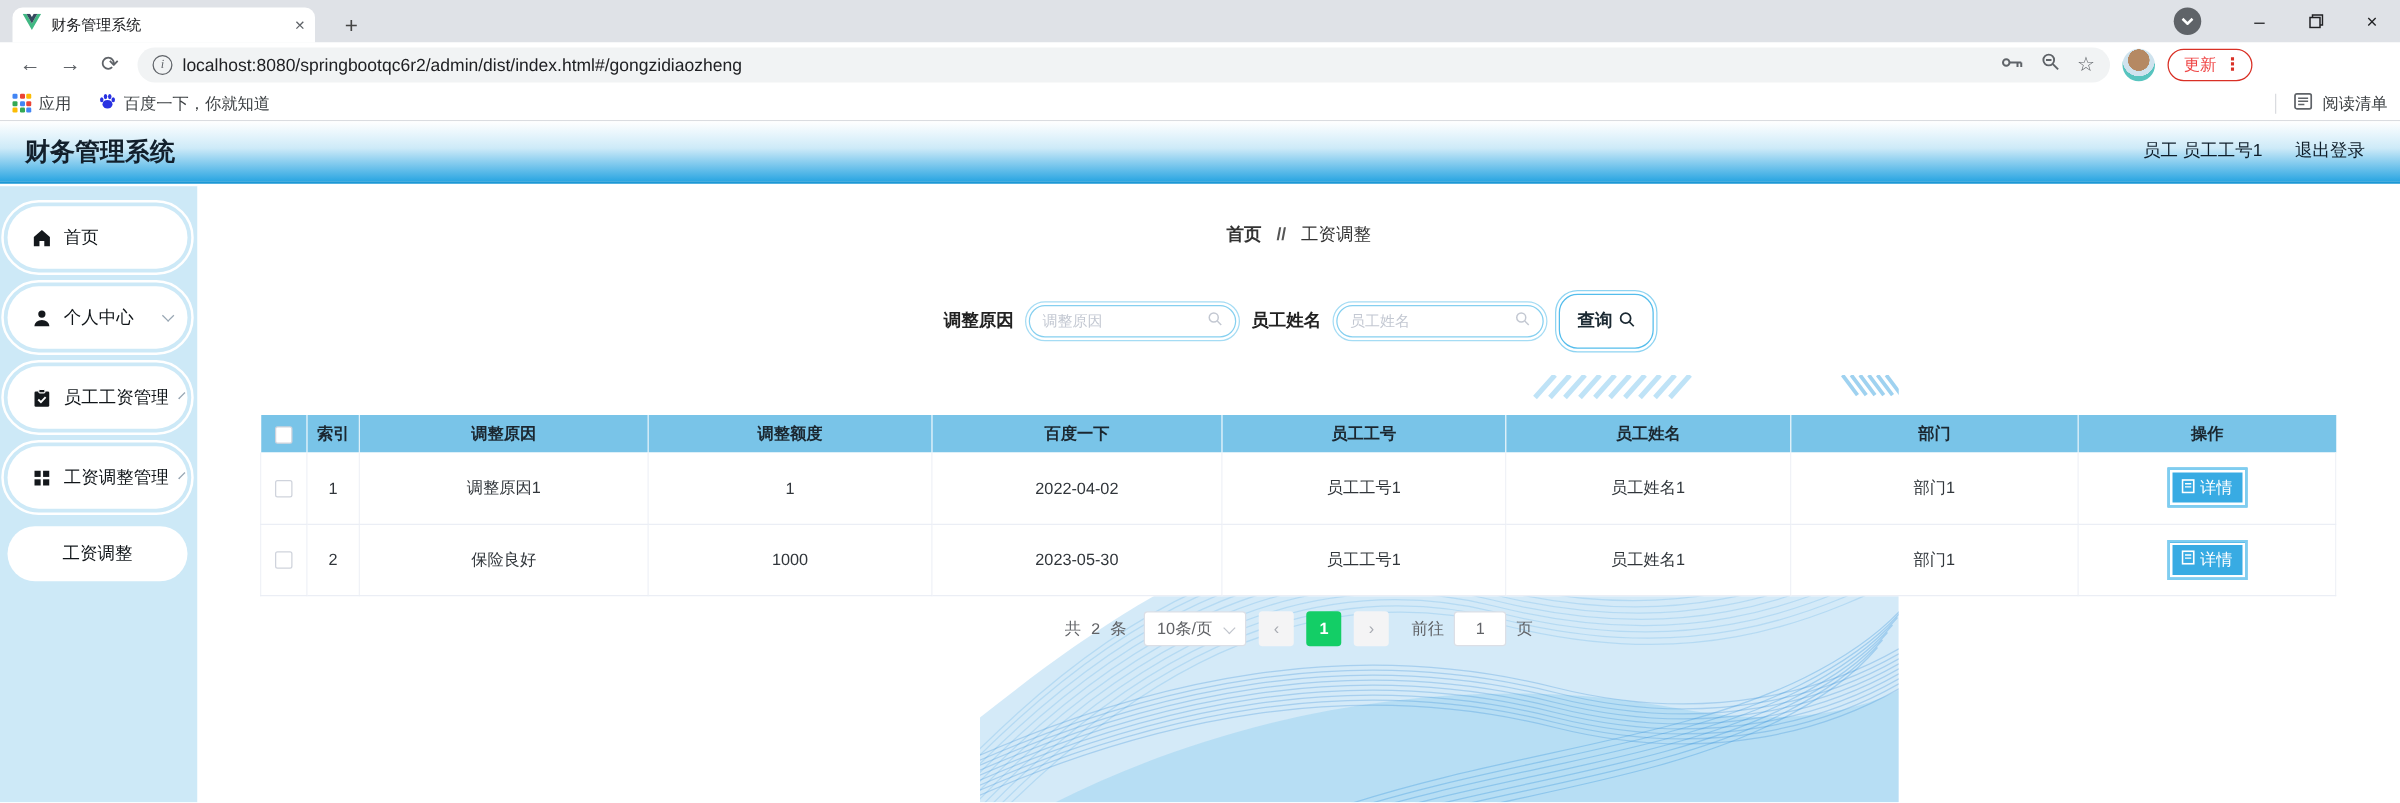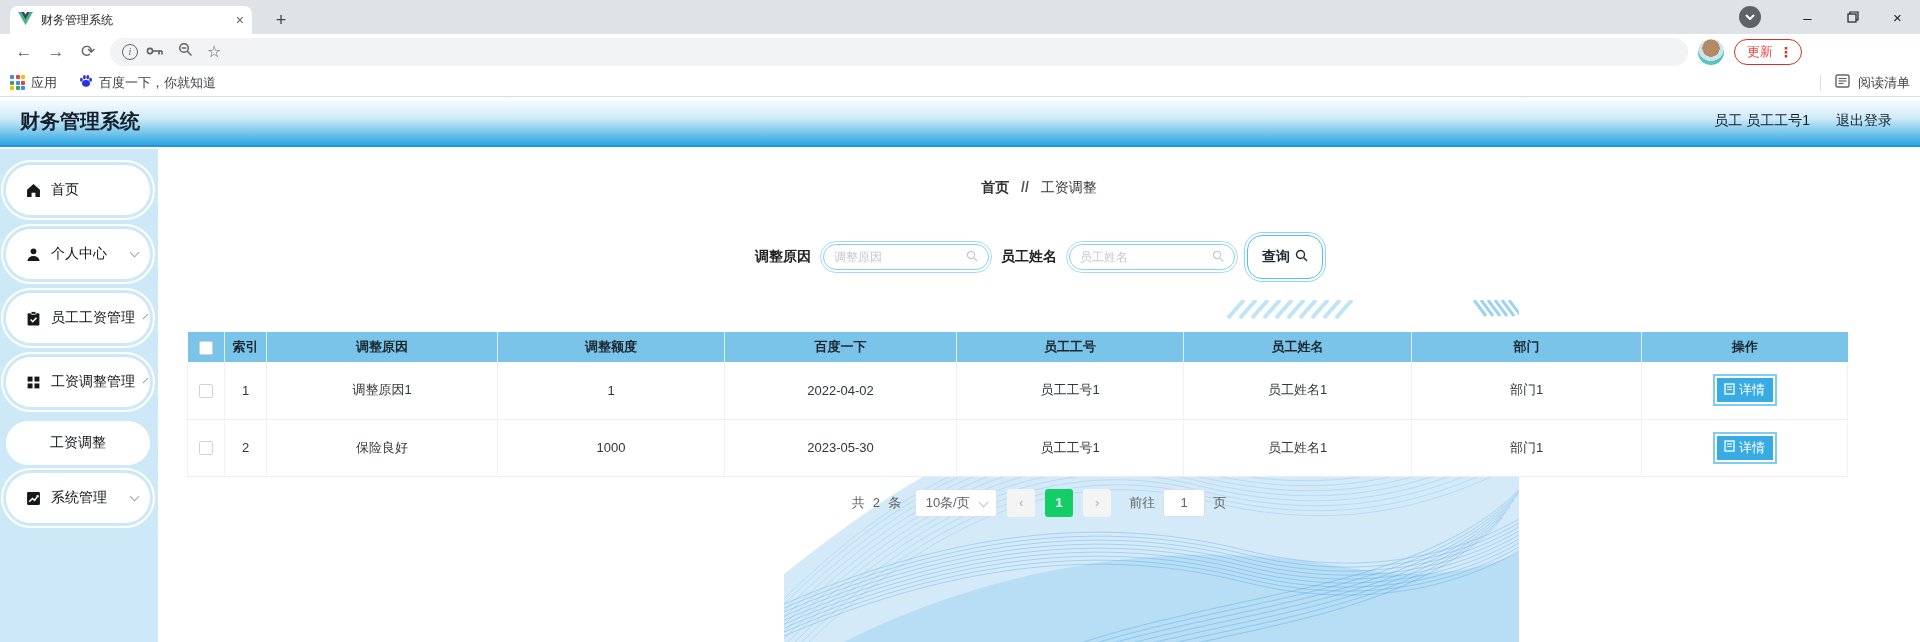"localhost:8080/springbootqc6r2/admin/dis" span.url-text { html: none -> <span>localhost:8080/springbootqc6r2/admin/dist/index.html#/gongzidiaozheng</span> }
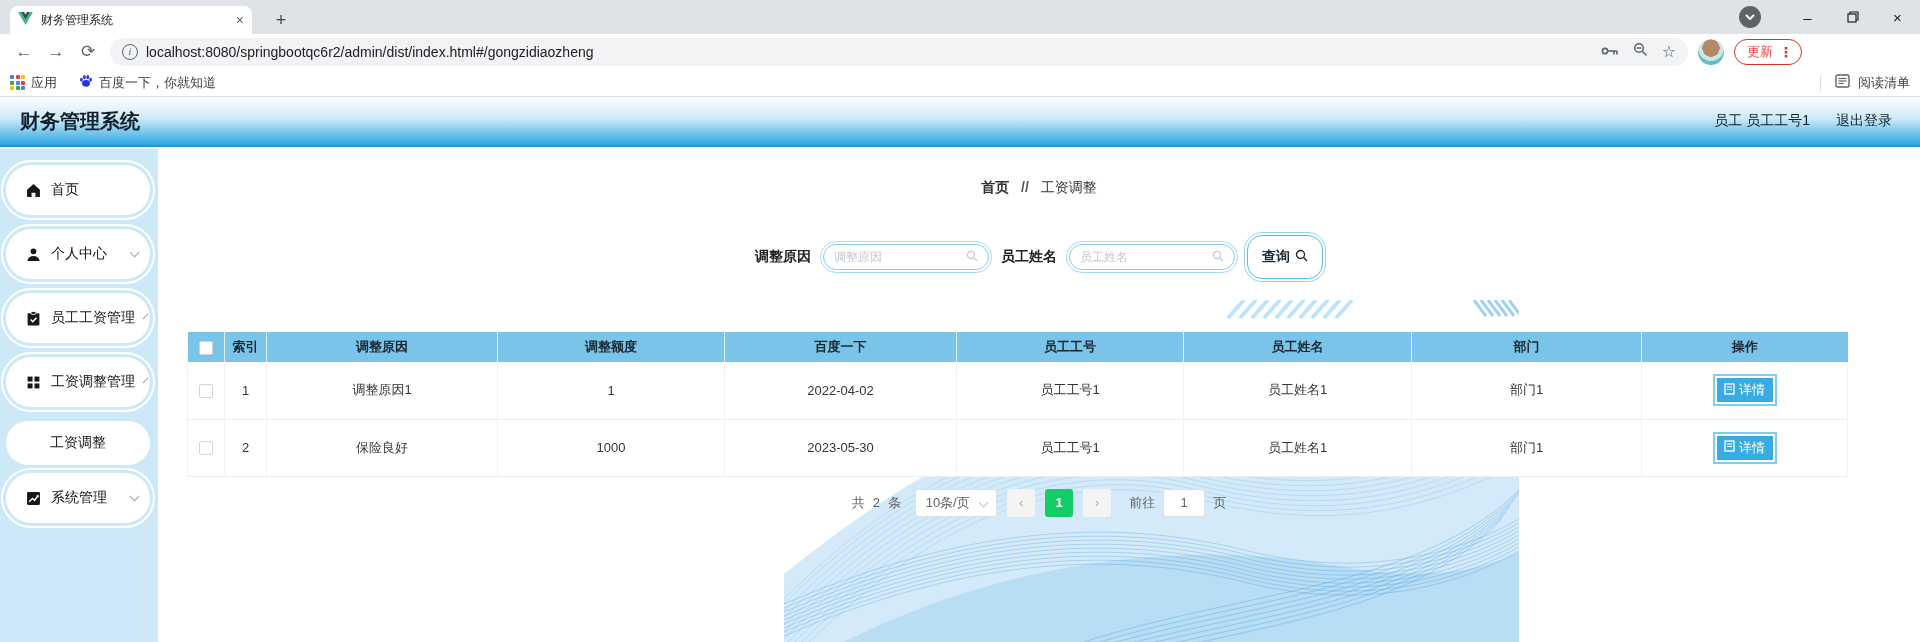"索引" .grid-table { margin: 53px 0 0 29px -> 53px 0 0 50px }
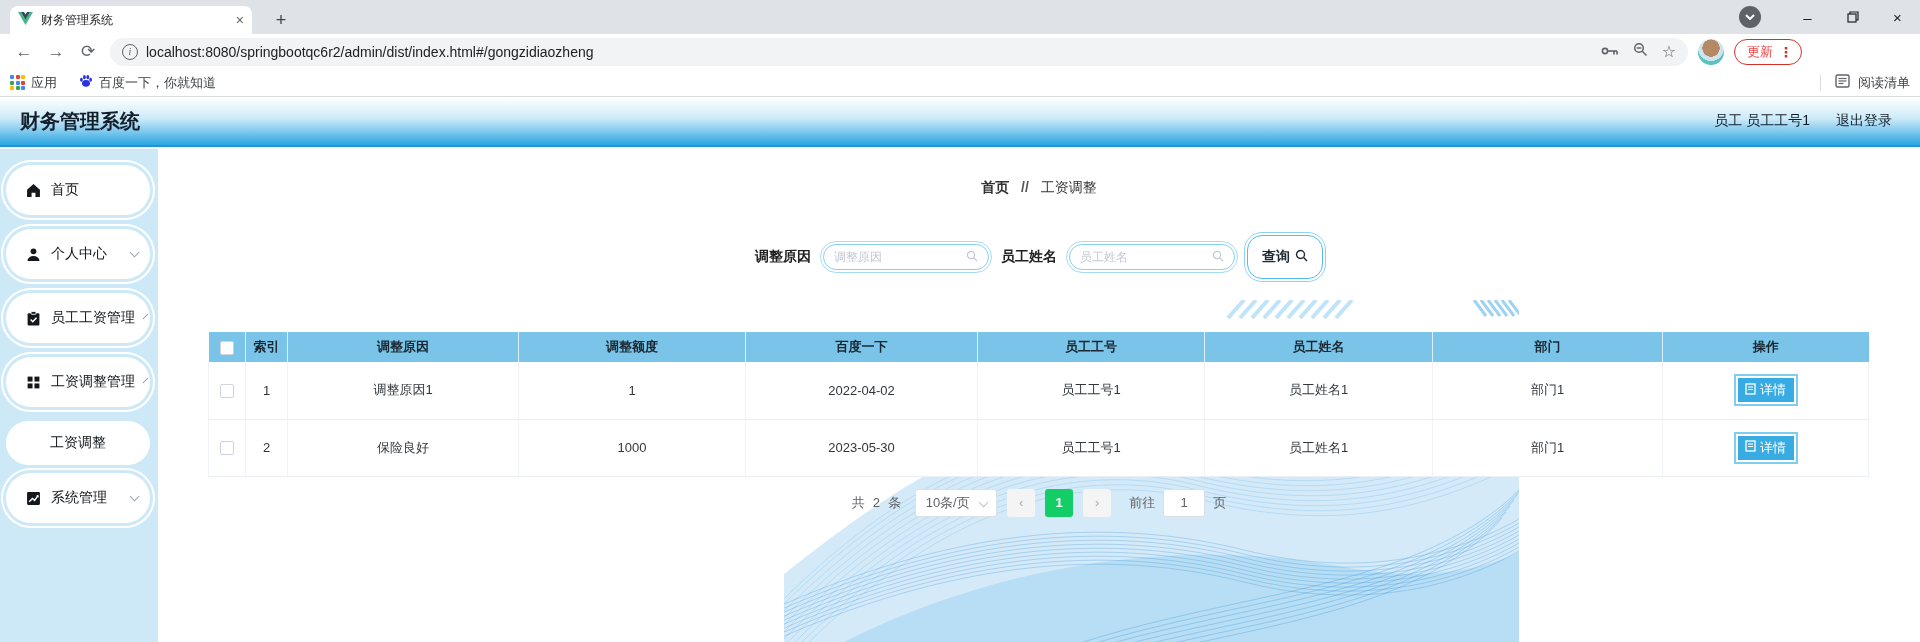"系统管理" div.side-item { html: <div> <span> <svg> <rect></rect> <polyline></polyline> <polygon></polygon> </svg> </span> <span>系统管理</span> <span></span> </div> -> none }
